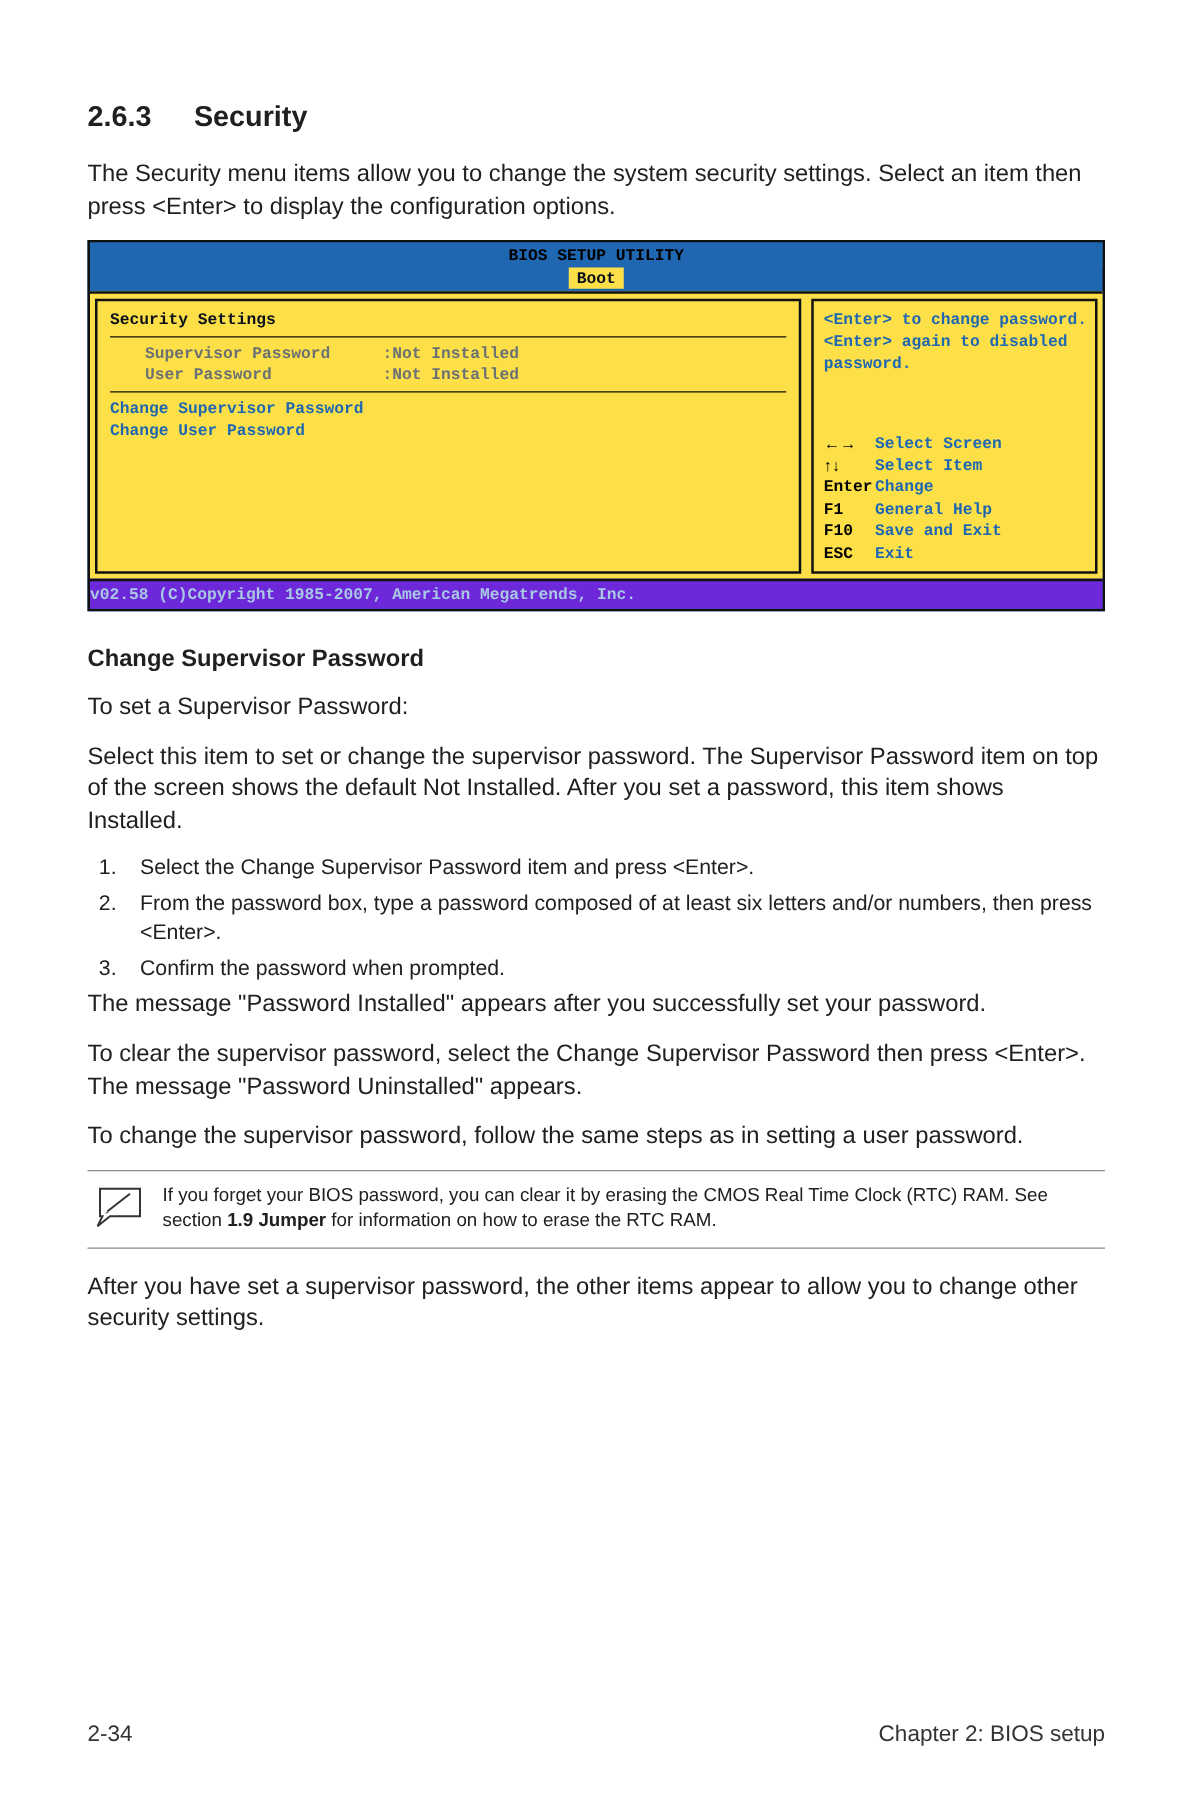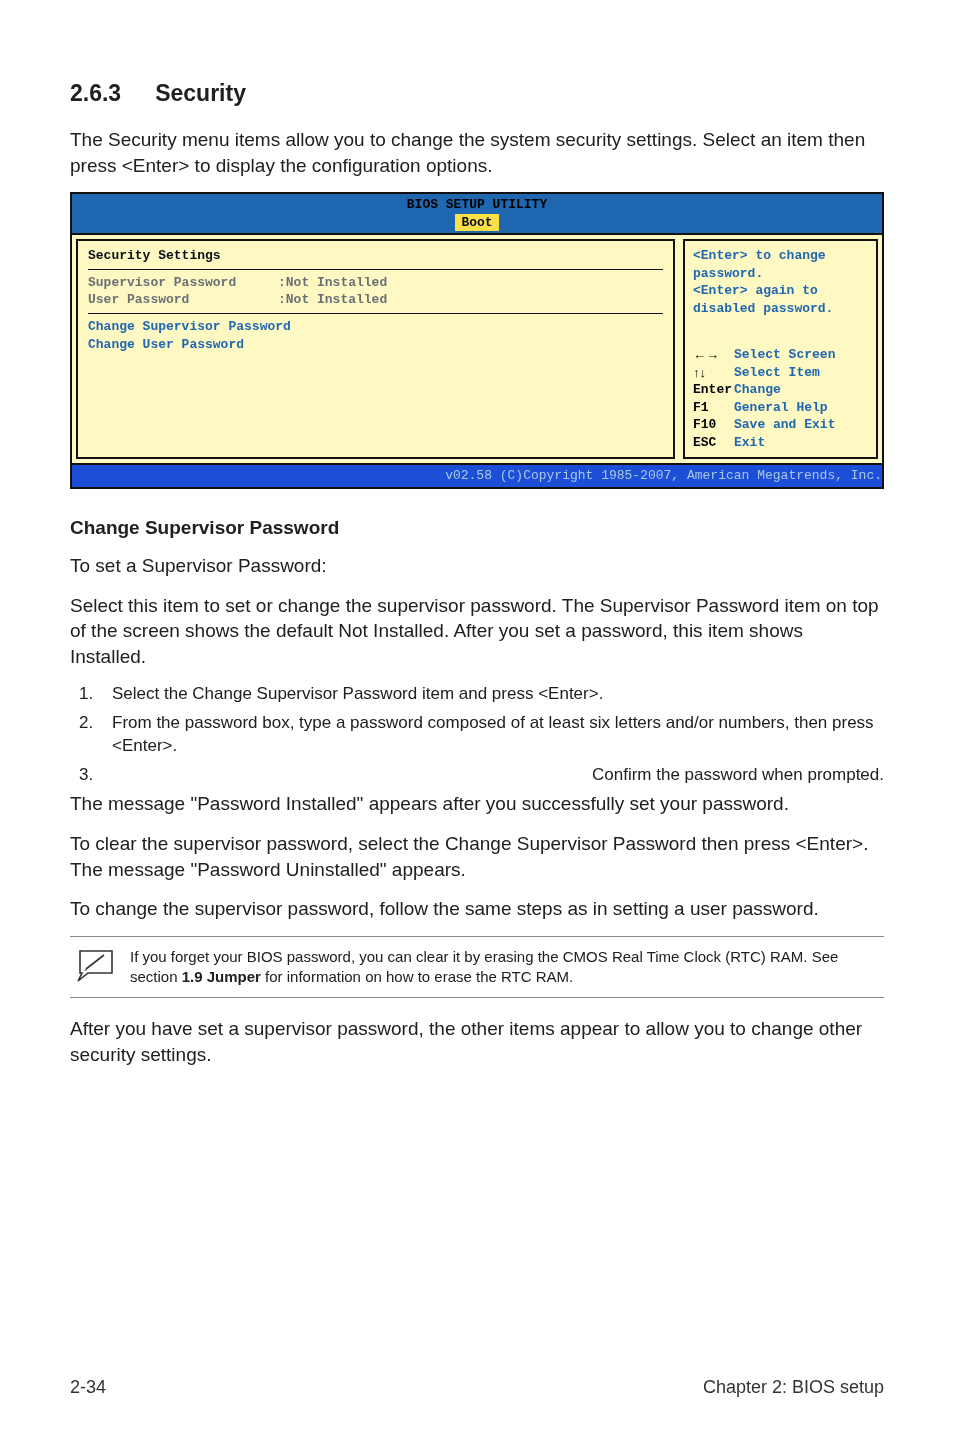"Security Settings" .bios-middle { background: #fef9c3 -> #fde047 }
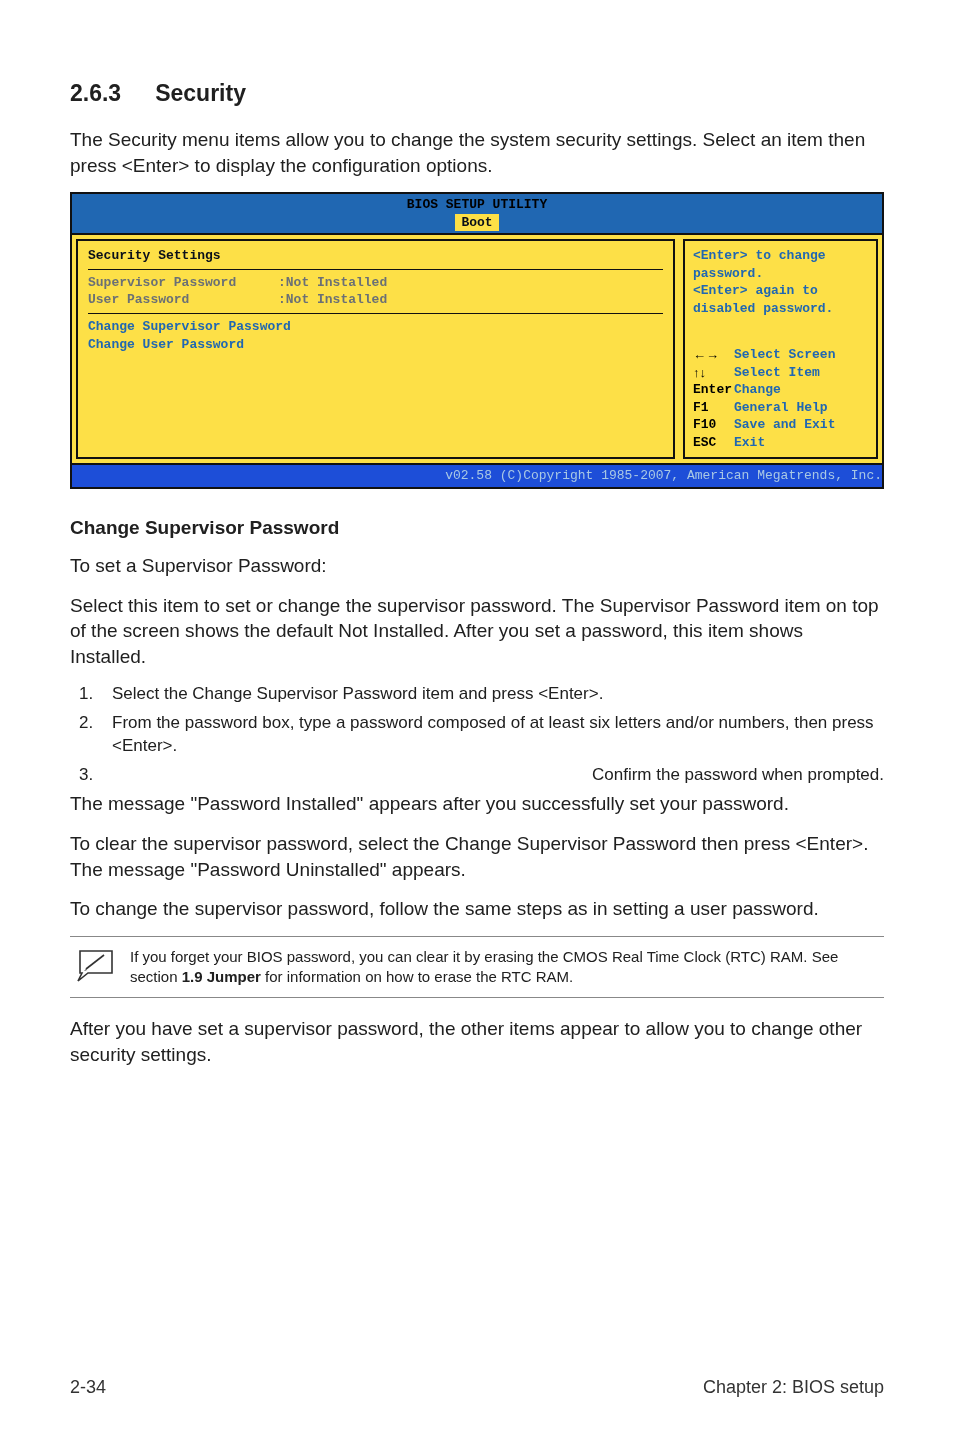"<Enter> to change password." .bios-right { width: 195px -> 229px }
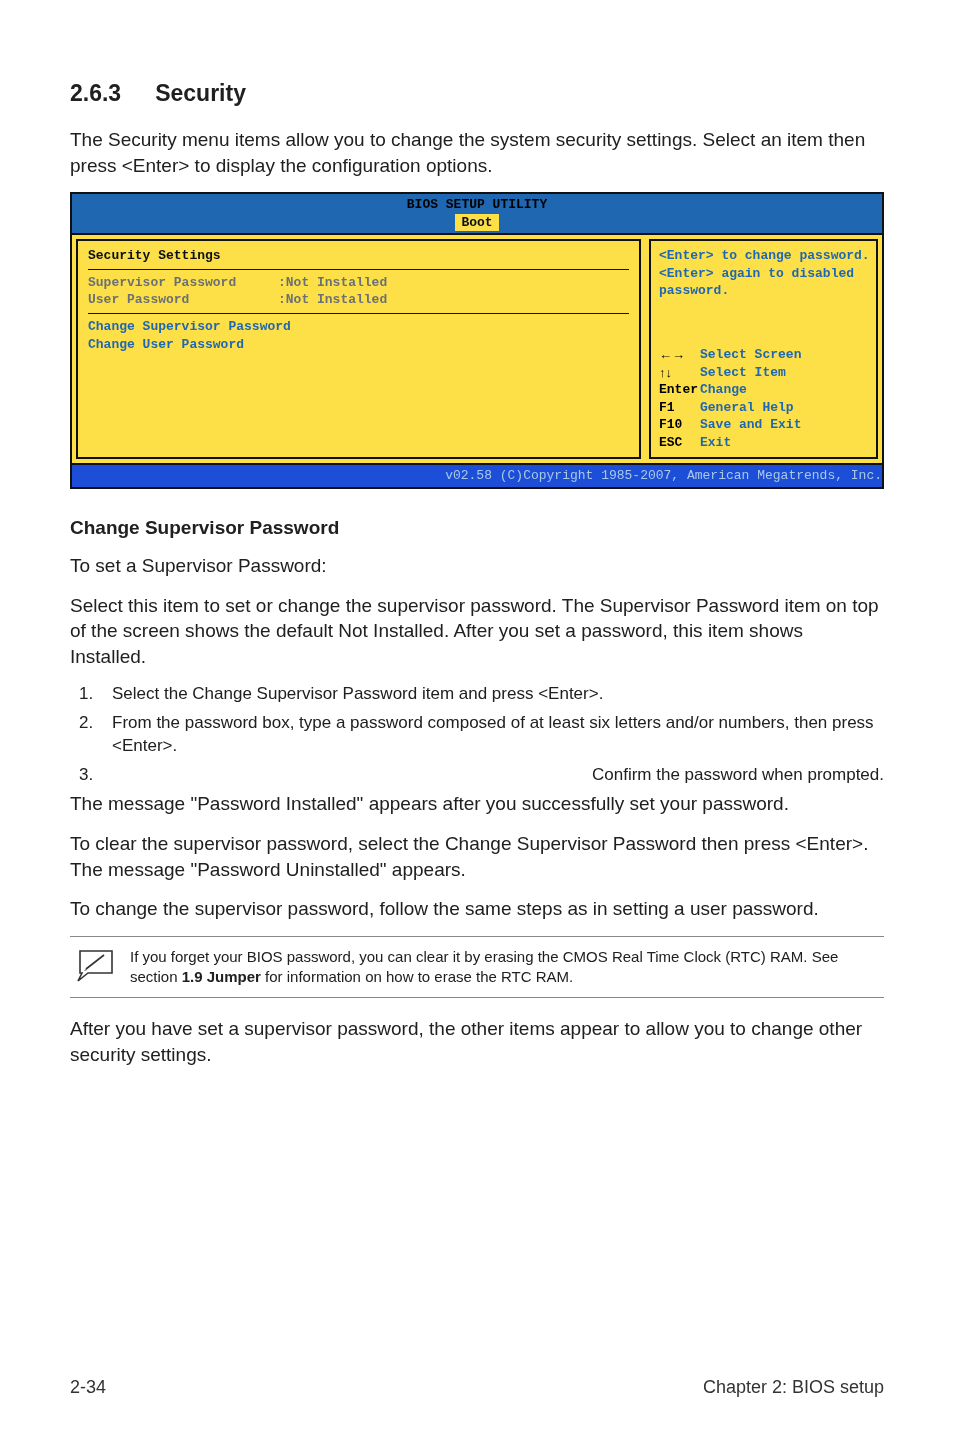"Supervisor Password" .bios-gray { margin-left: none -> 28px }
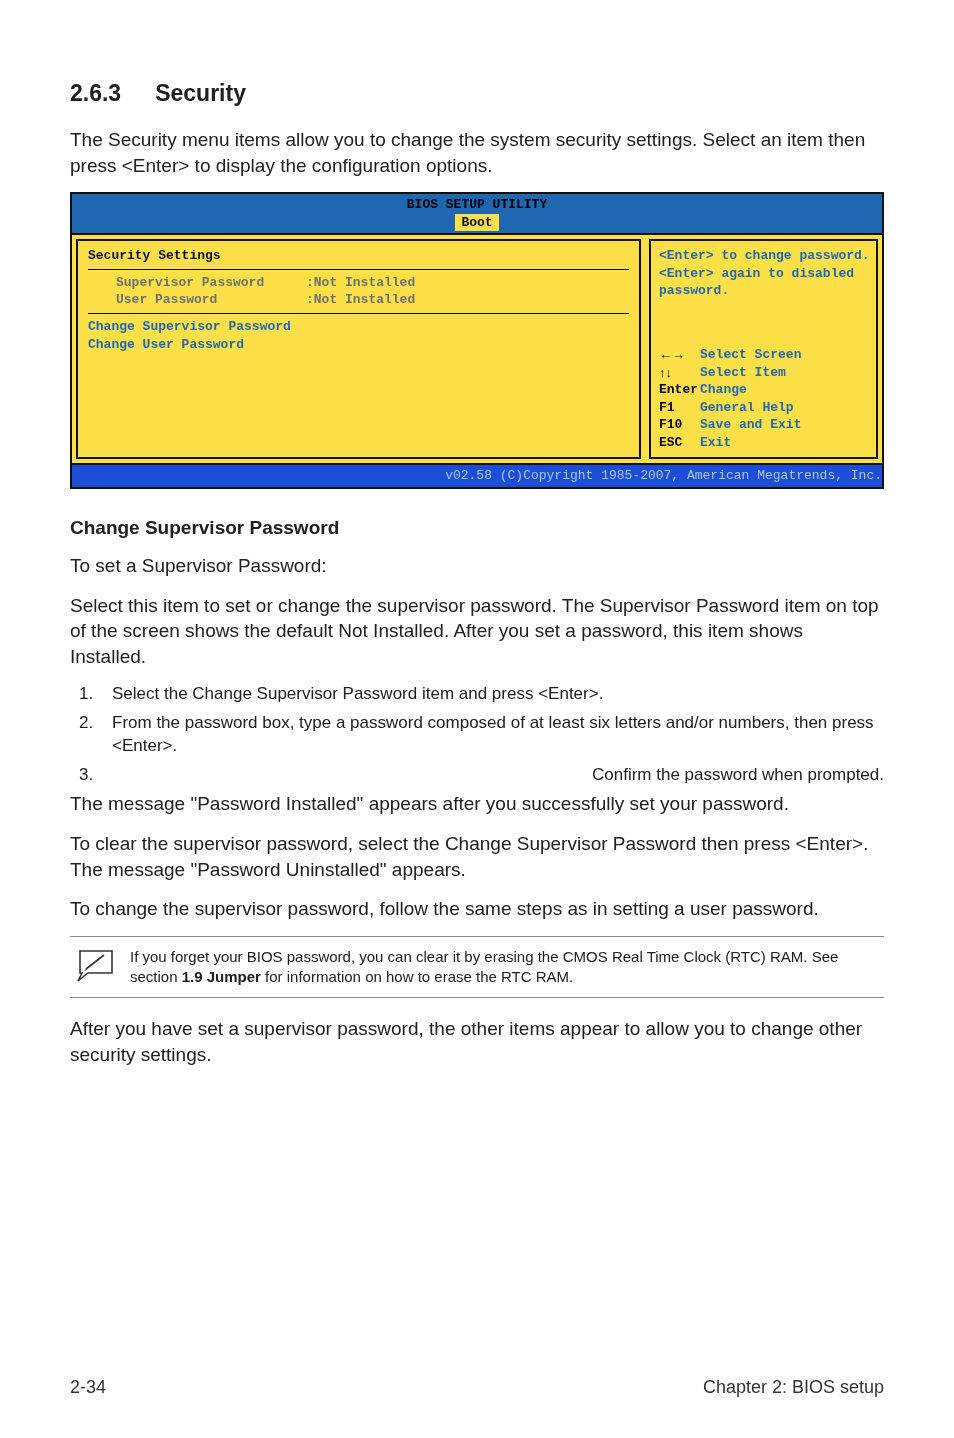"v02.58 (C)Copyright 1985-2007, American" .bios-footer { background: #1d4ed8 -> #6d28d9; font-weight: normal -> bold; text-align: right -> left }
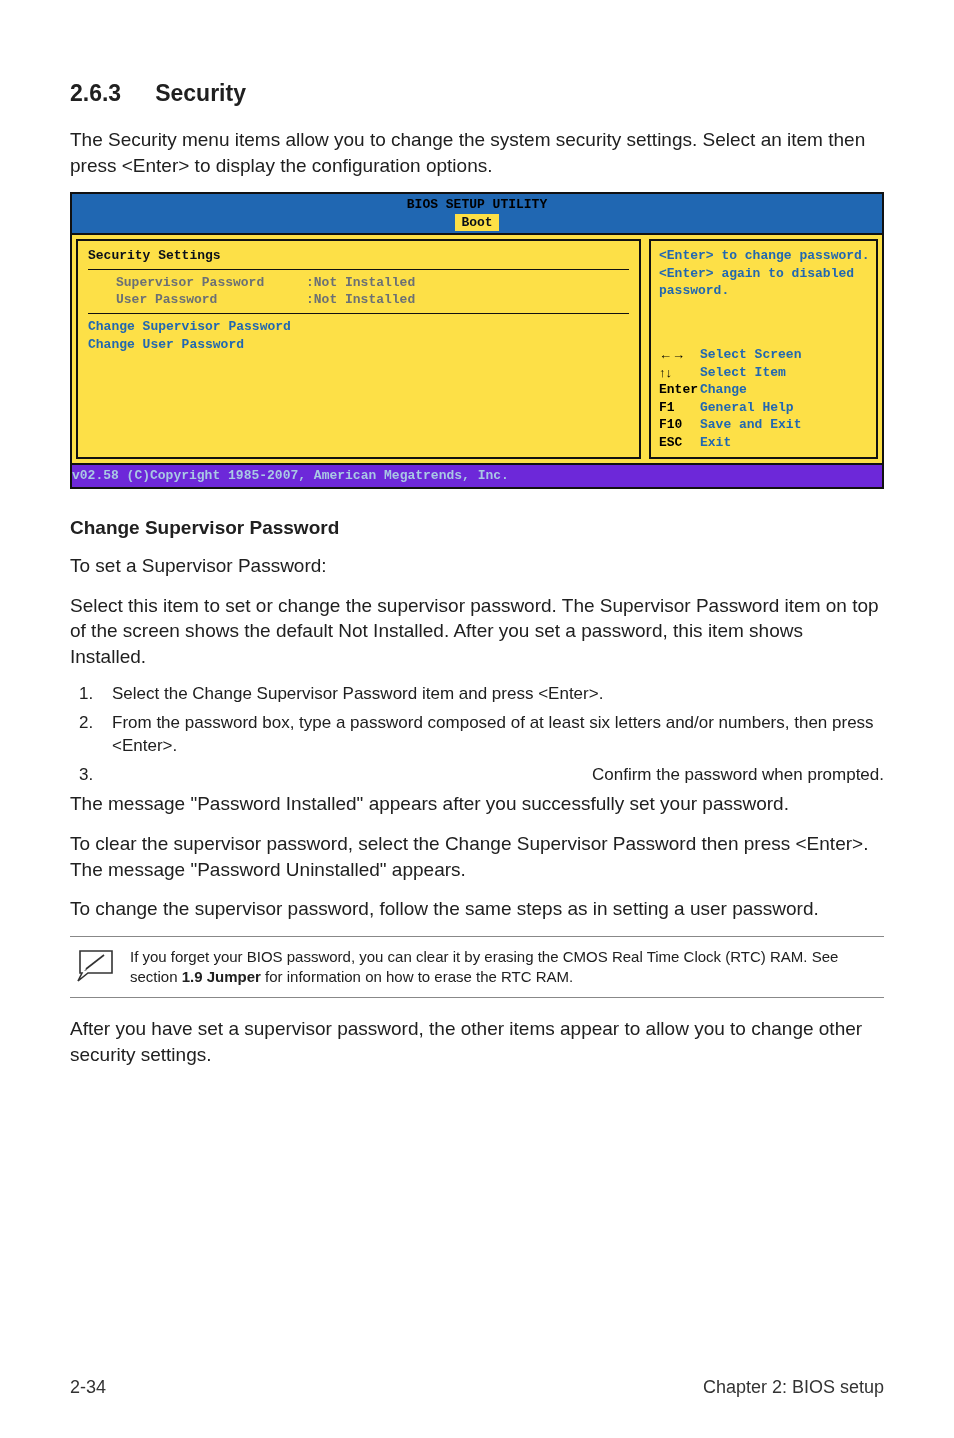"Confirm the password when prompted." ol li:last-child { text-align: right -> none }
